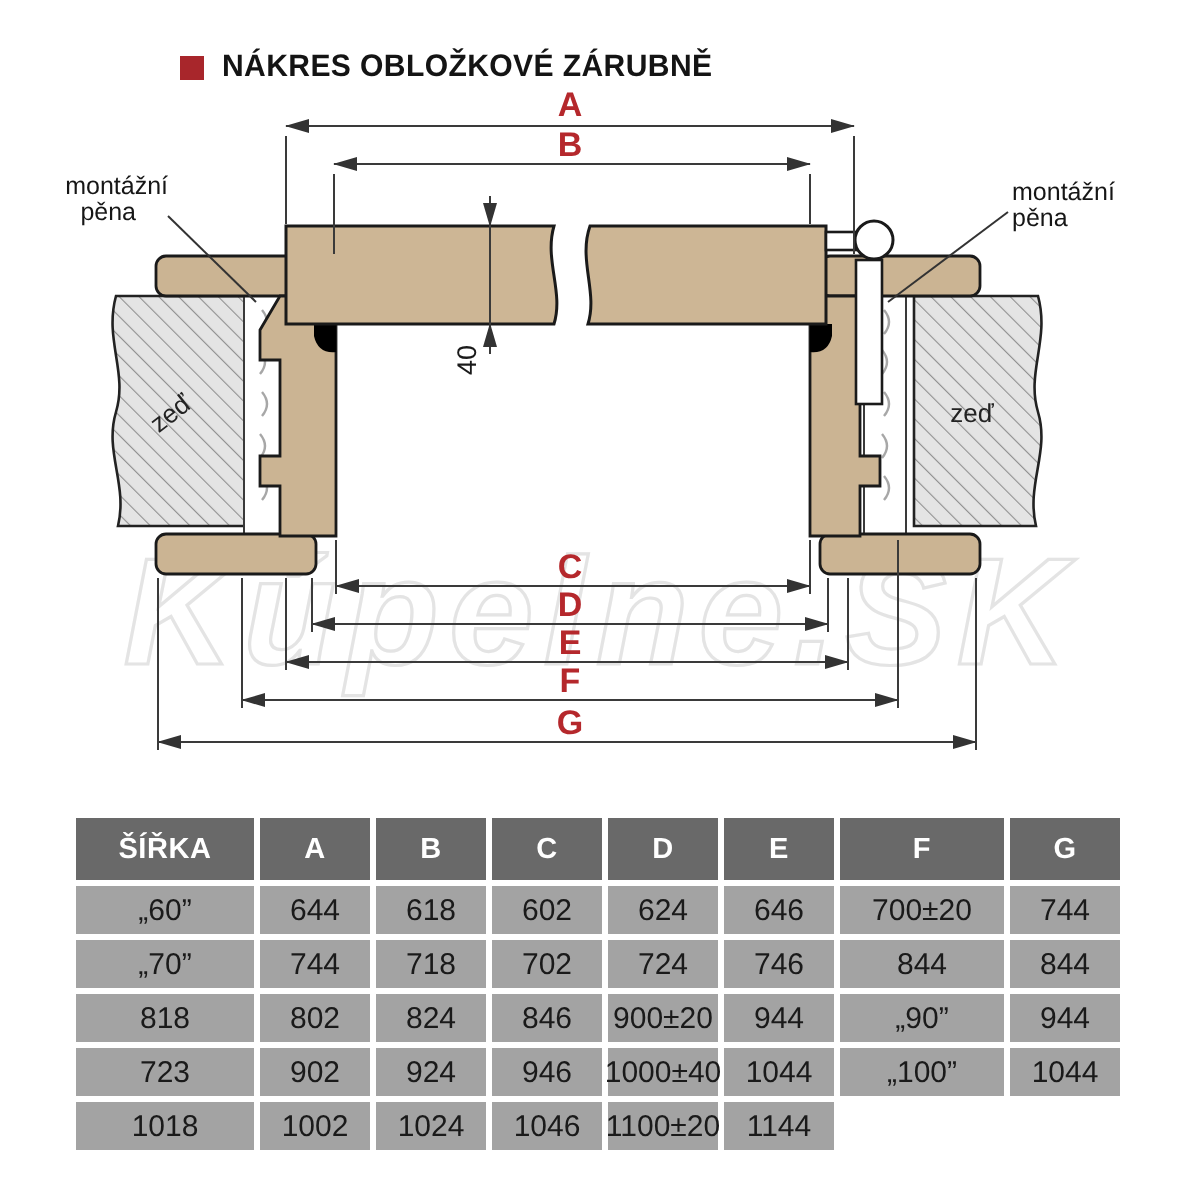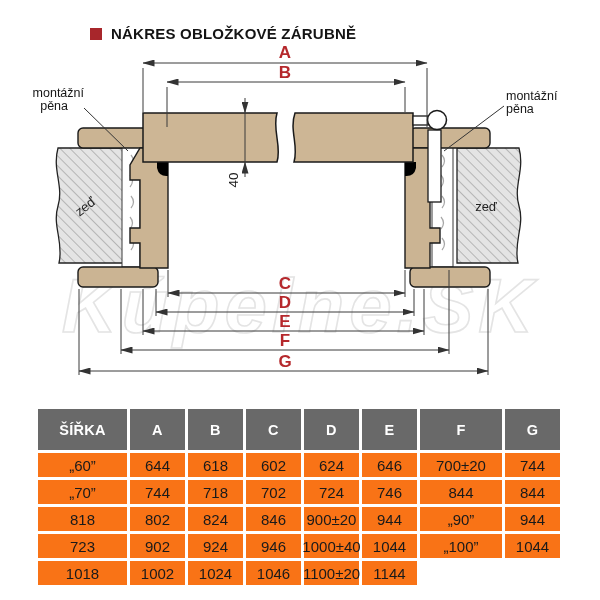"ŠÍŘKA" .th { height: 41px -> 31px }
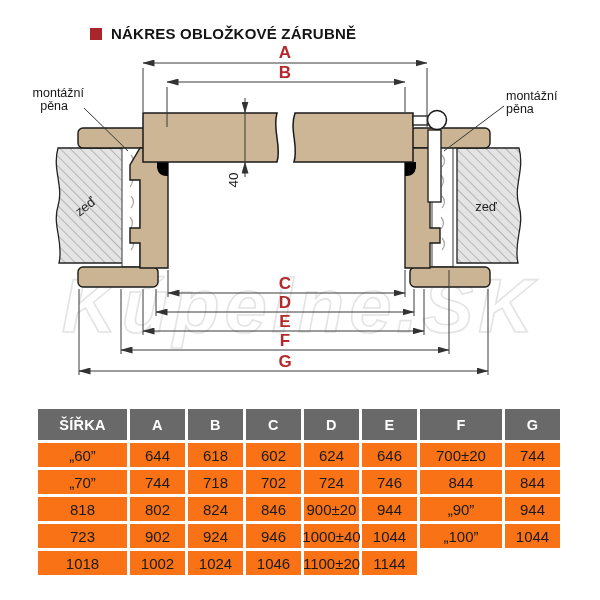"„60”" .td { background: #f97316 -> #a3a3a3 }
